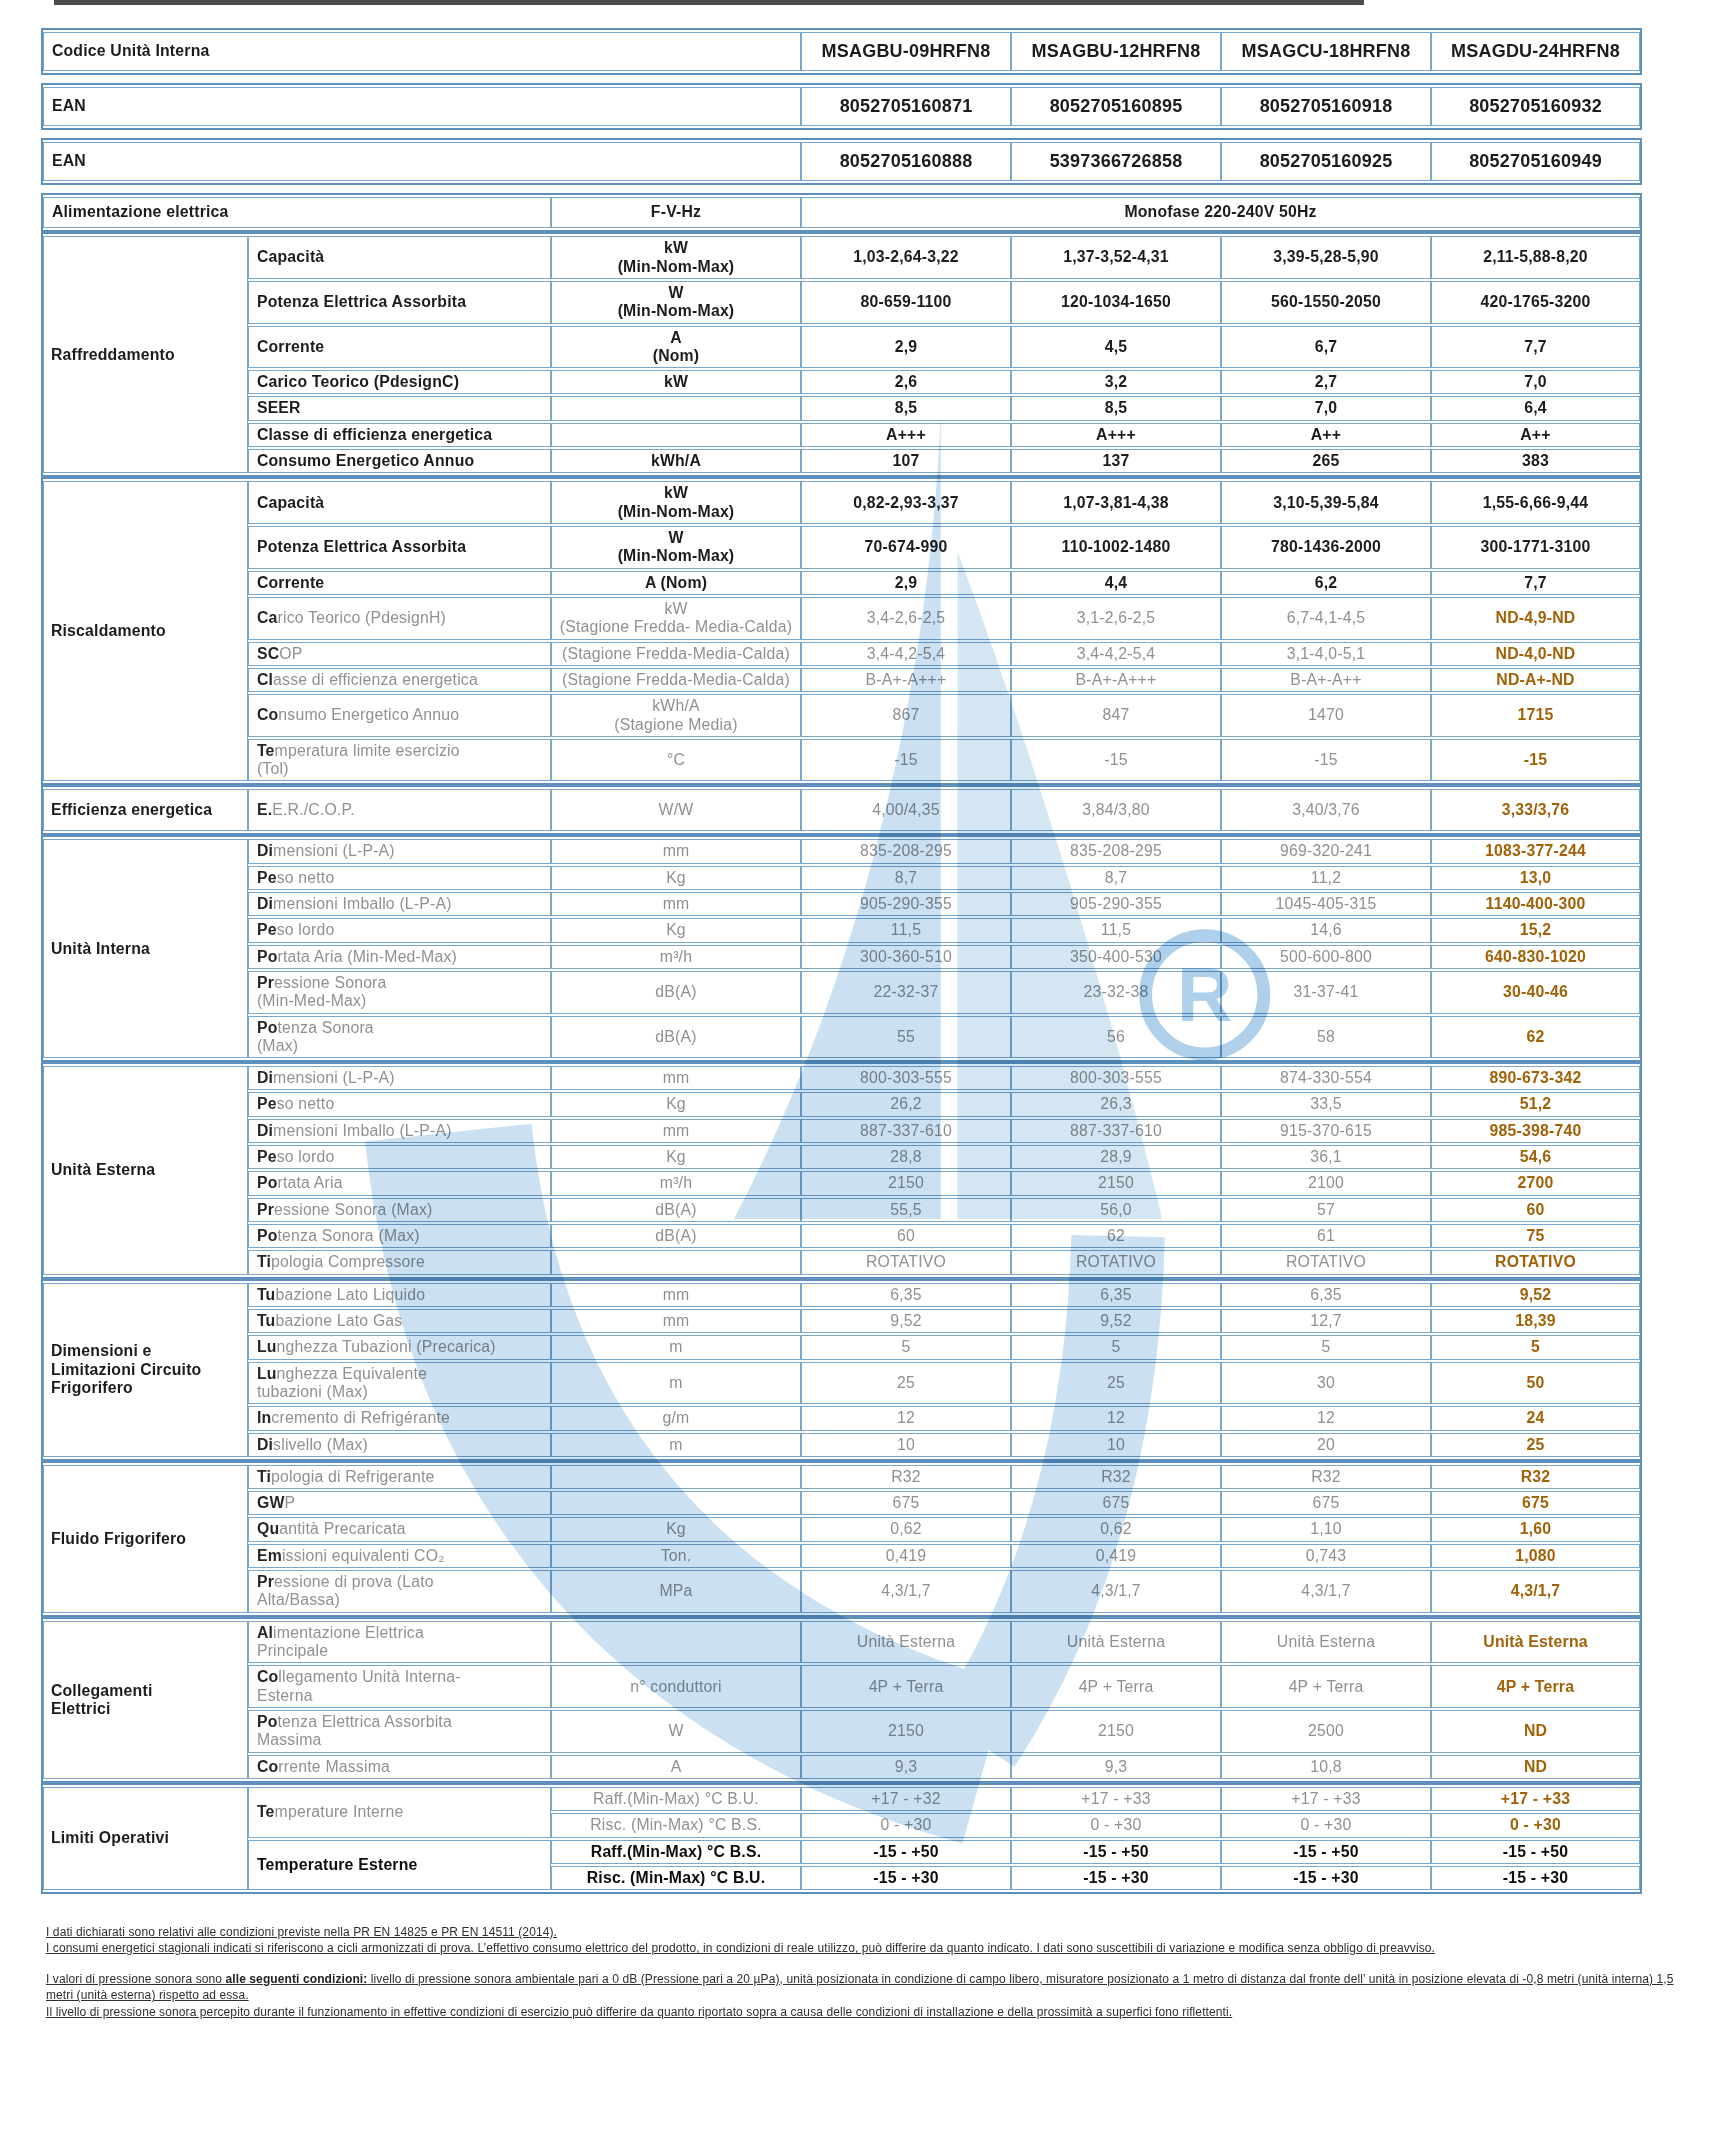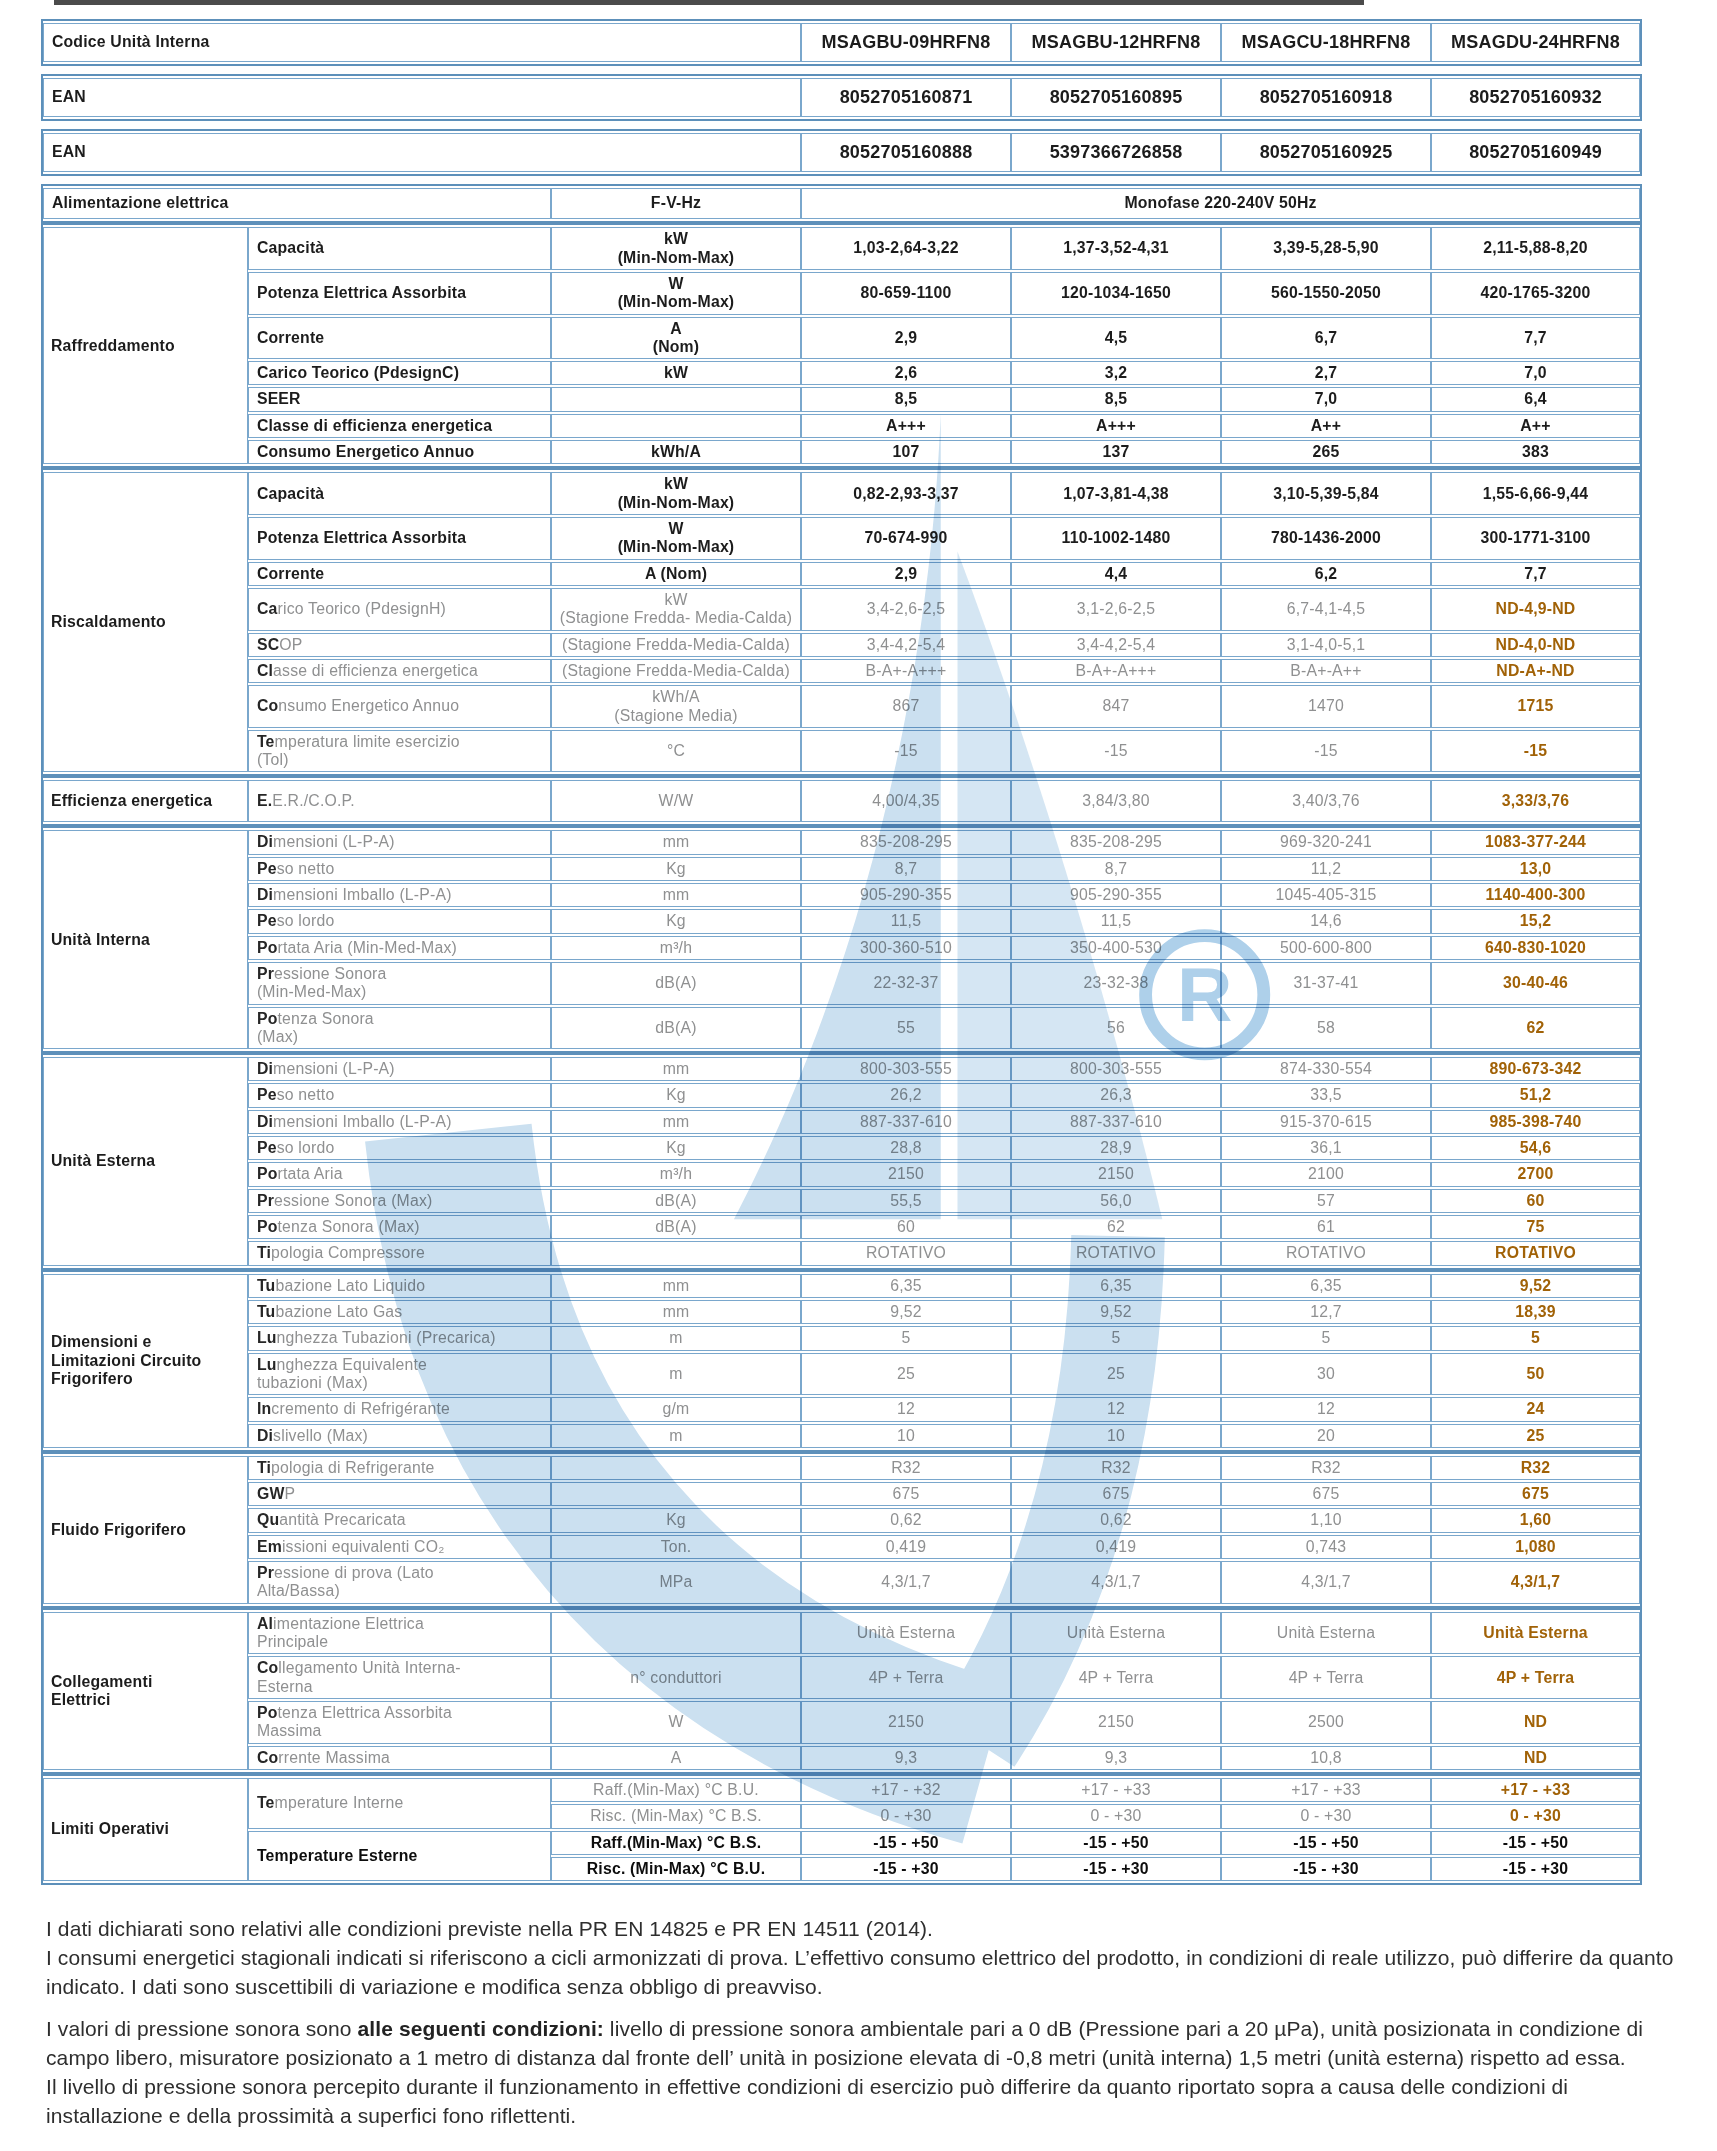"Codice Unità Interna" #table-root { margin: 19px 0 0 41px -> 28px 0 0 41px }
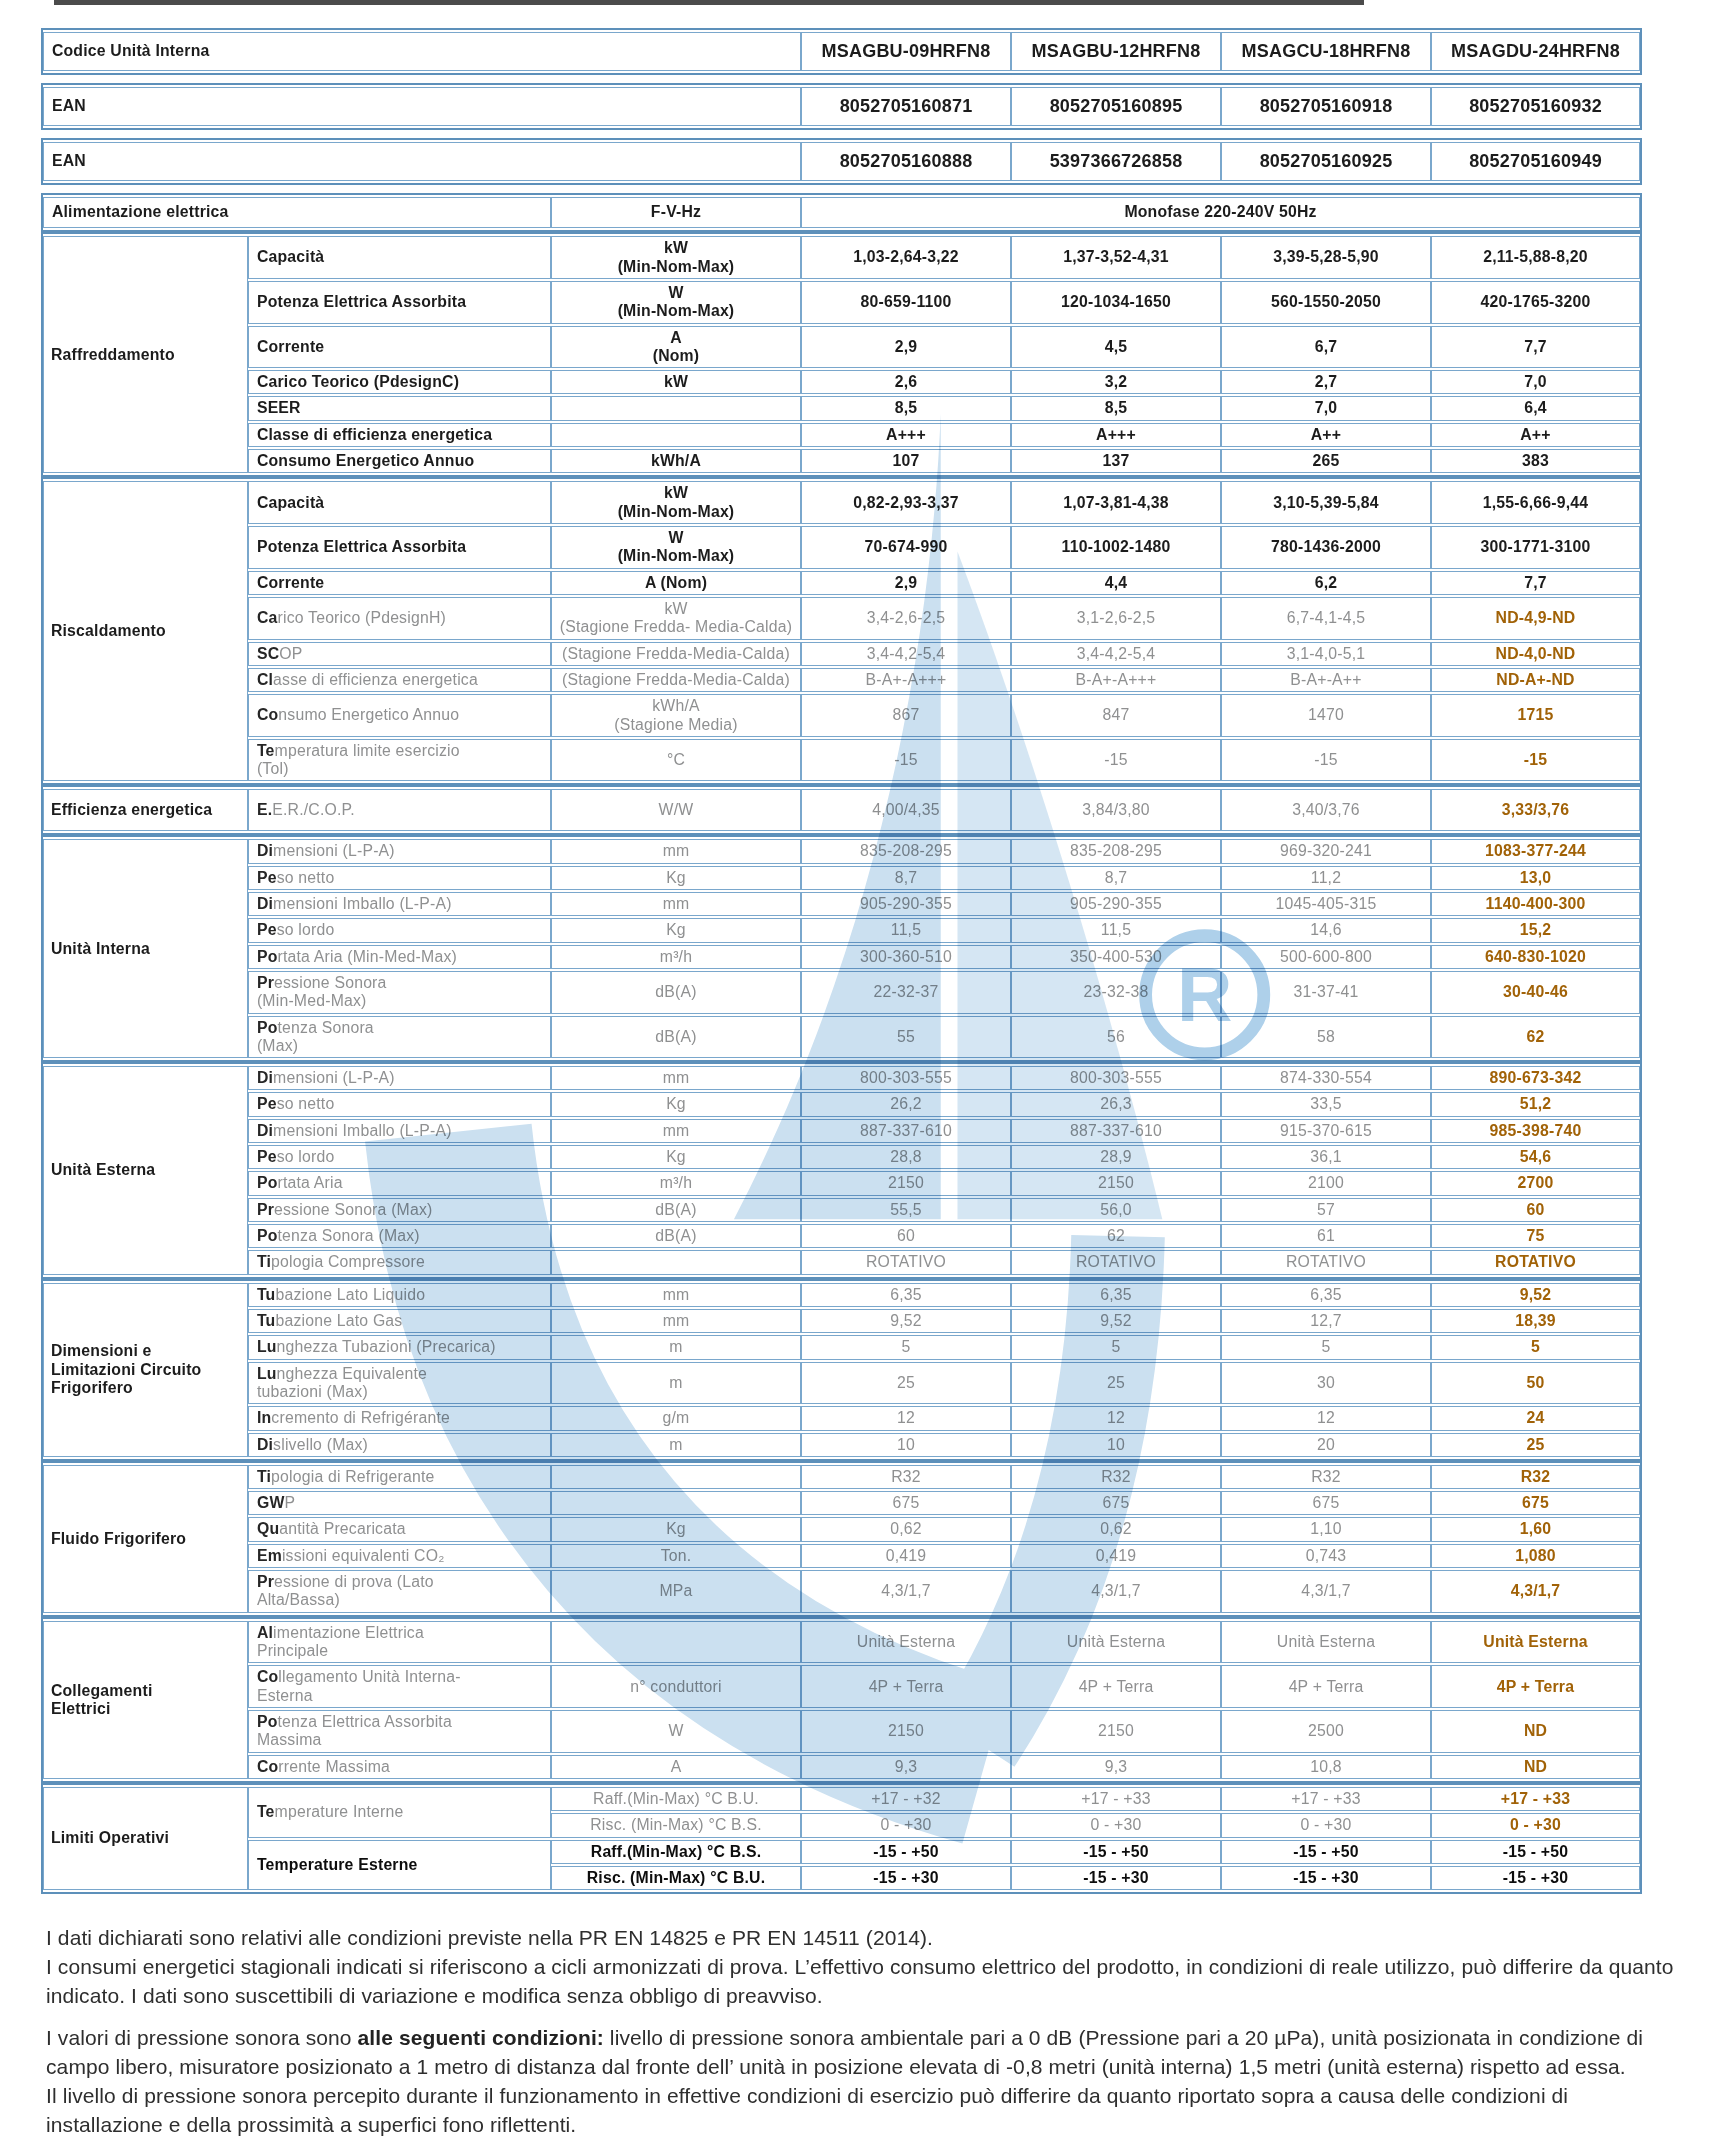"I dati dichiarati sono relativi" p.note { font-size: 21px -> 12px; text-decoration: none -> underline }
